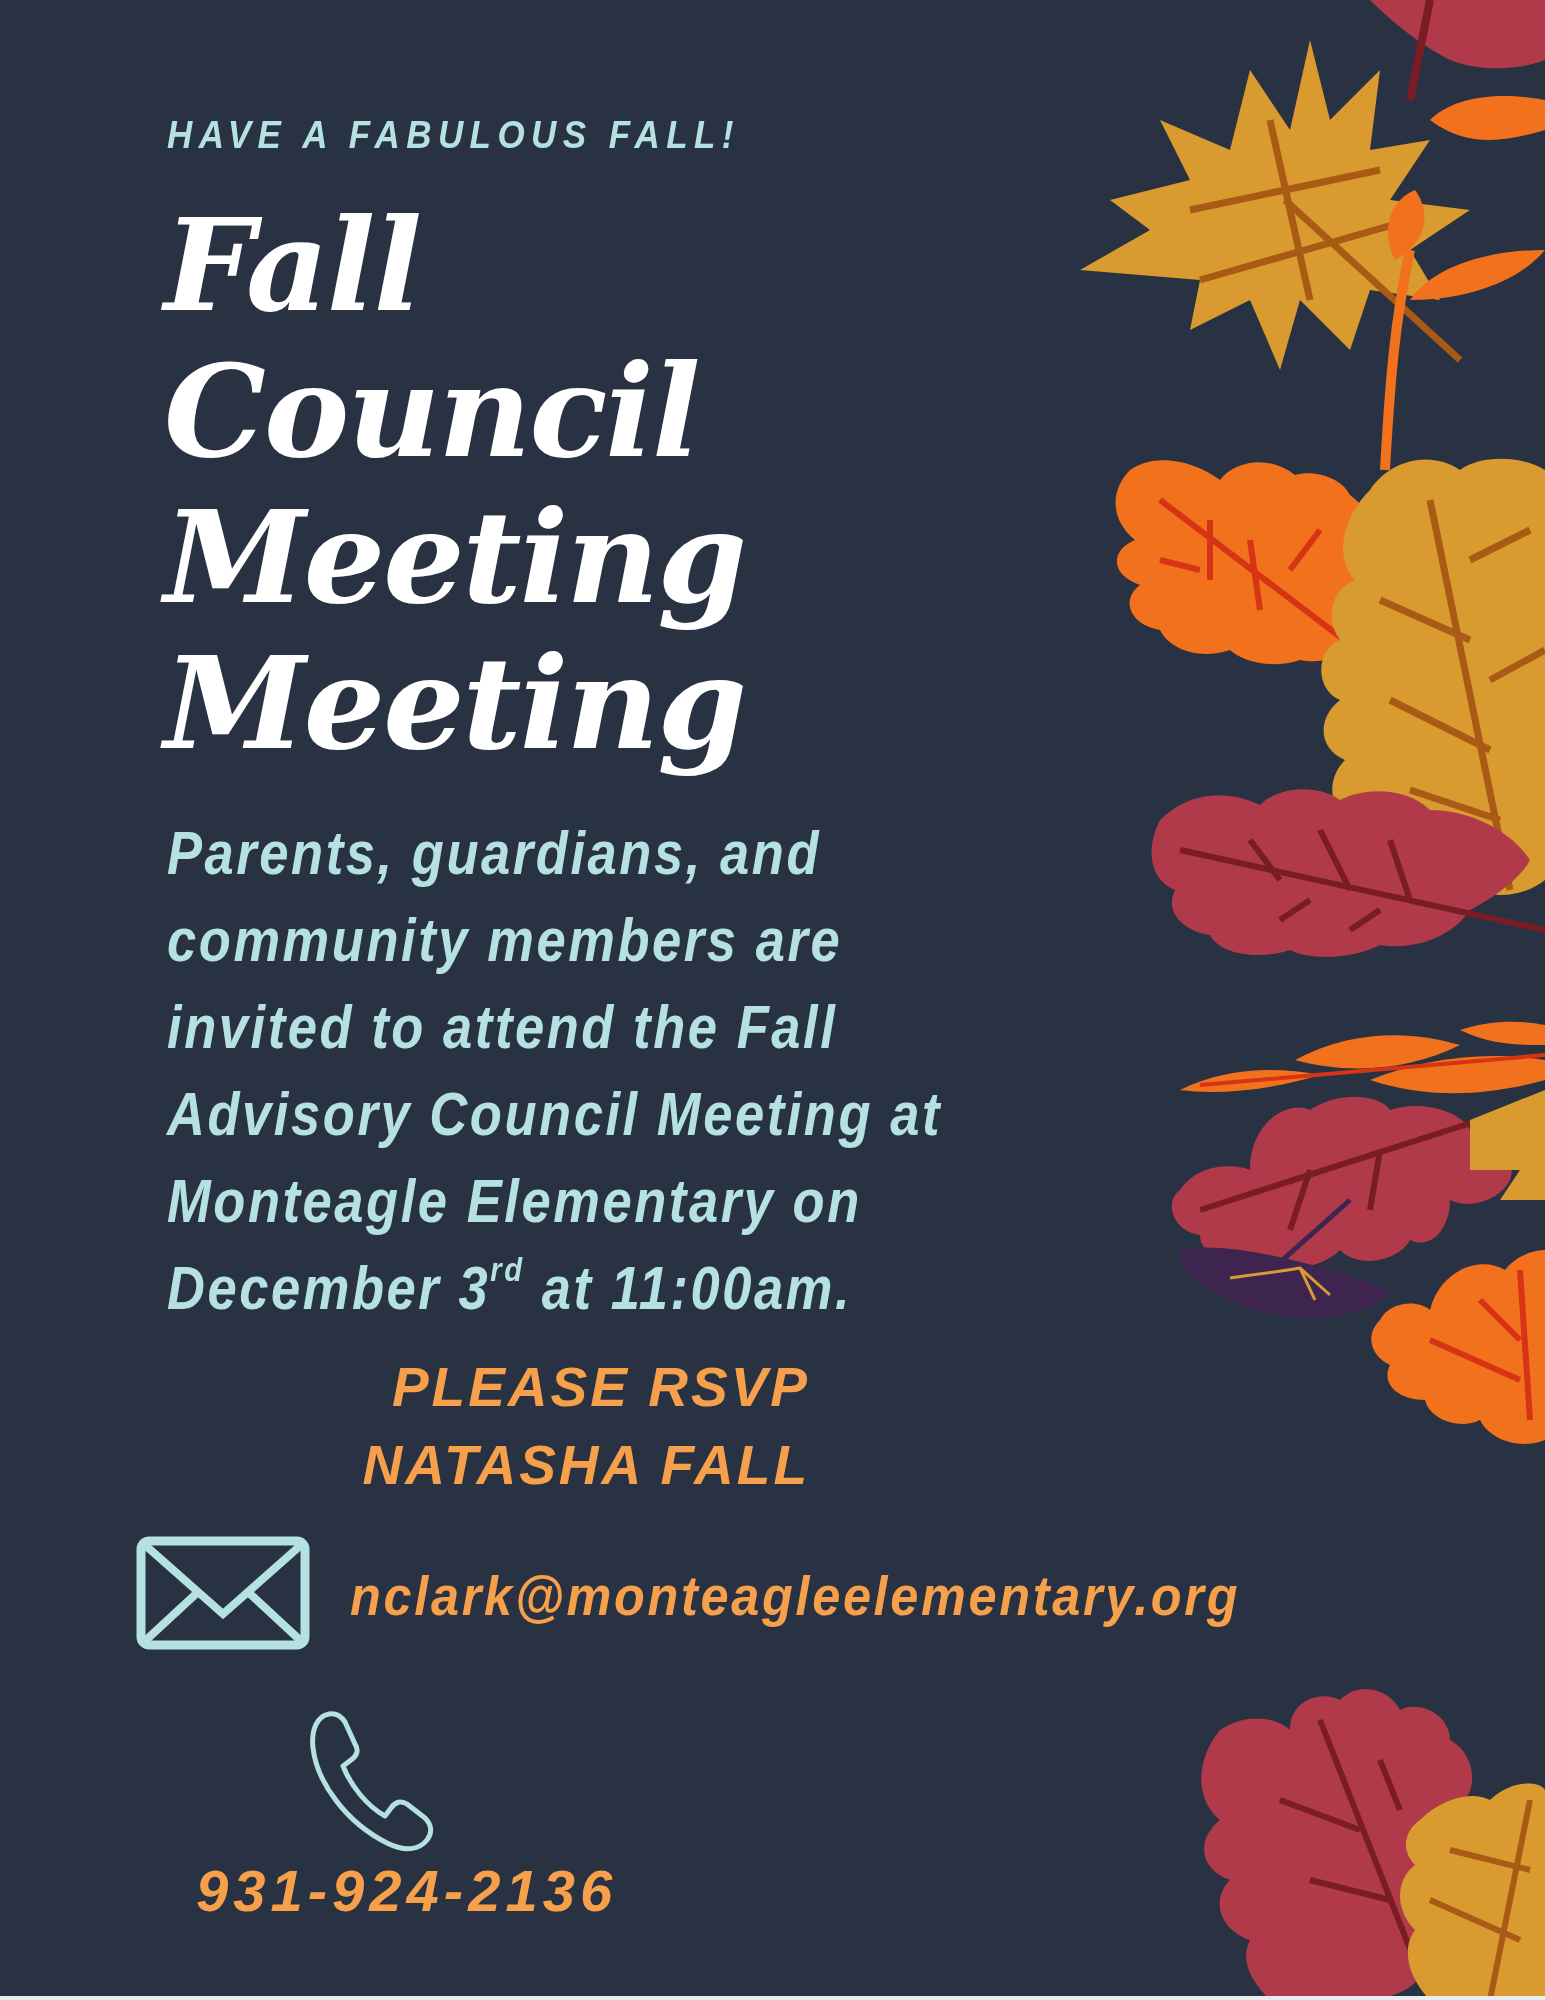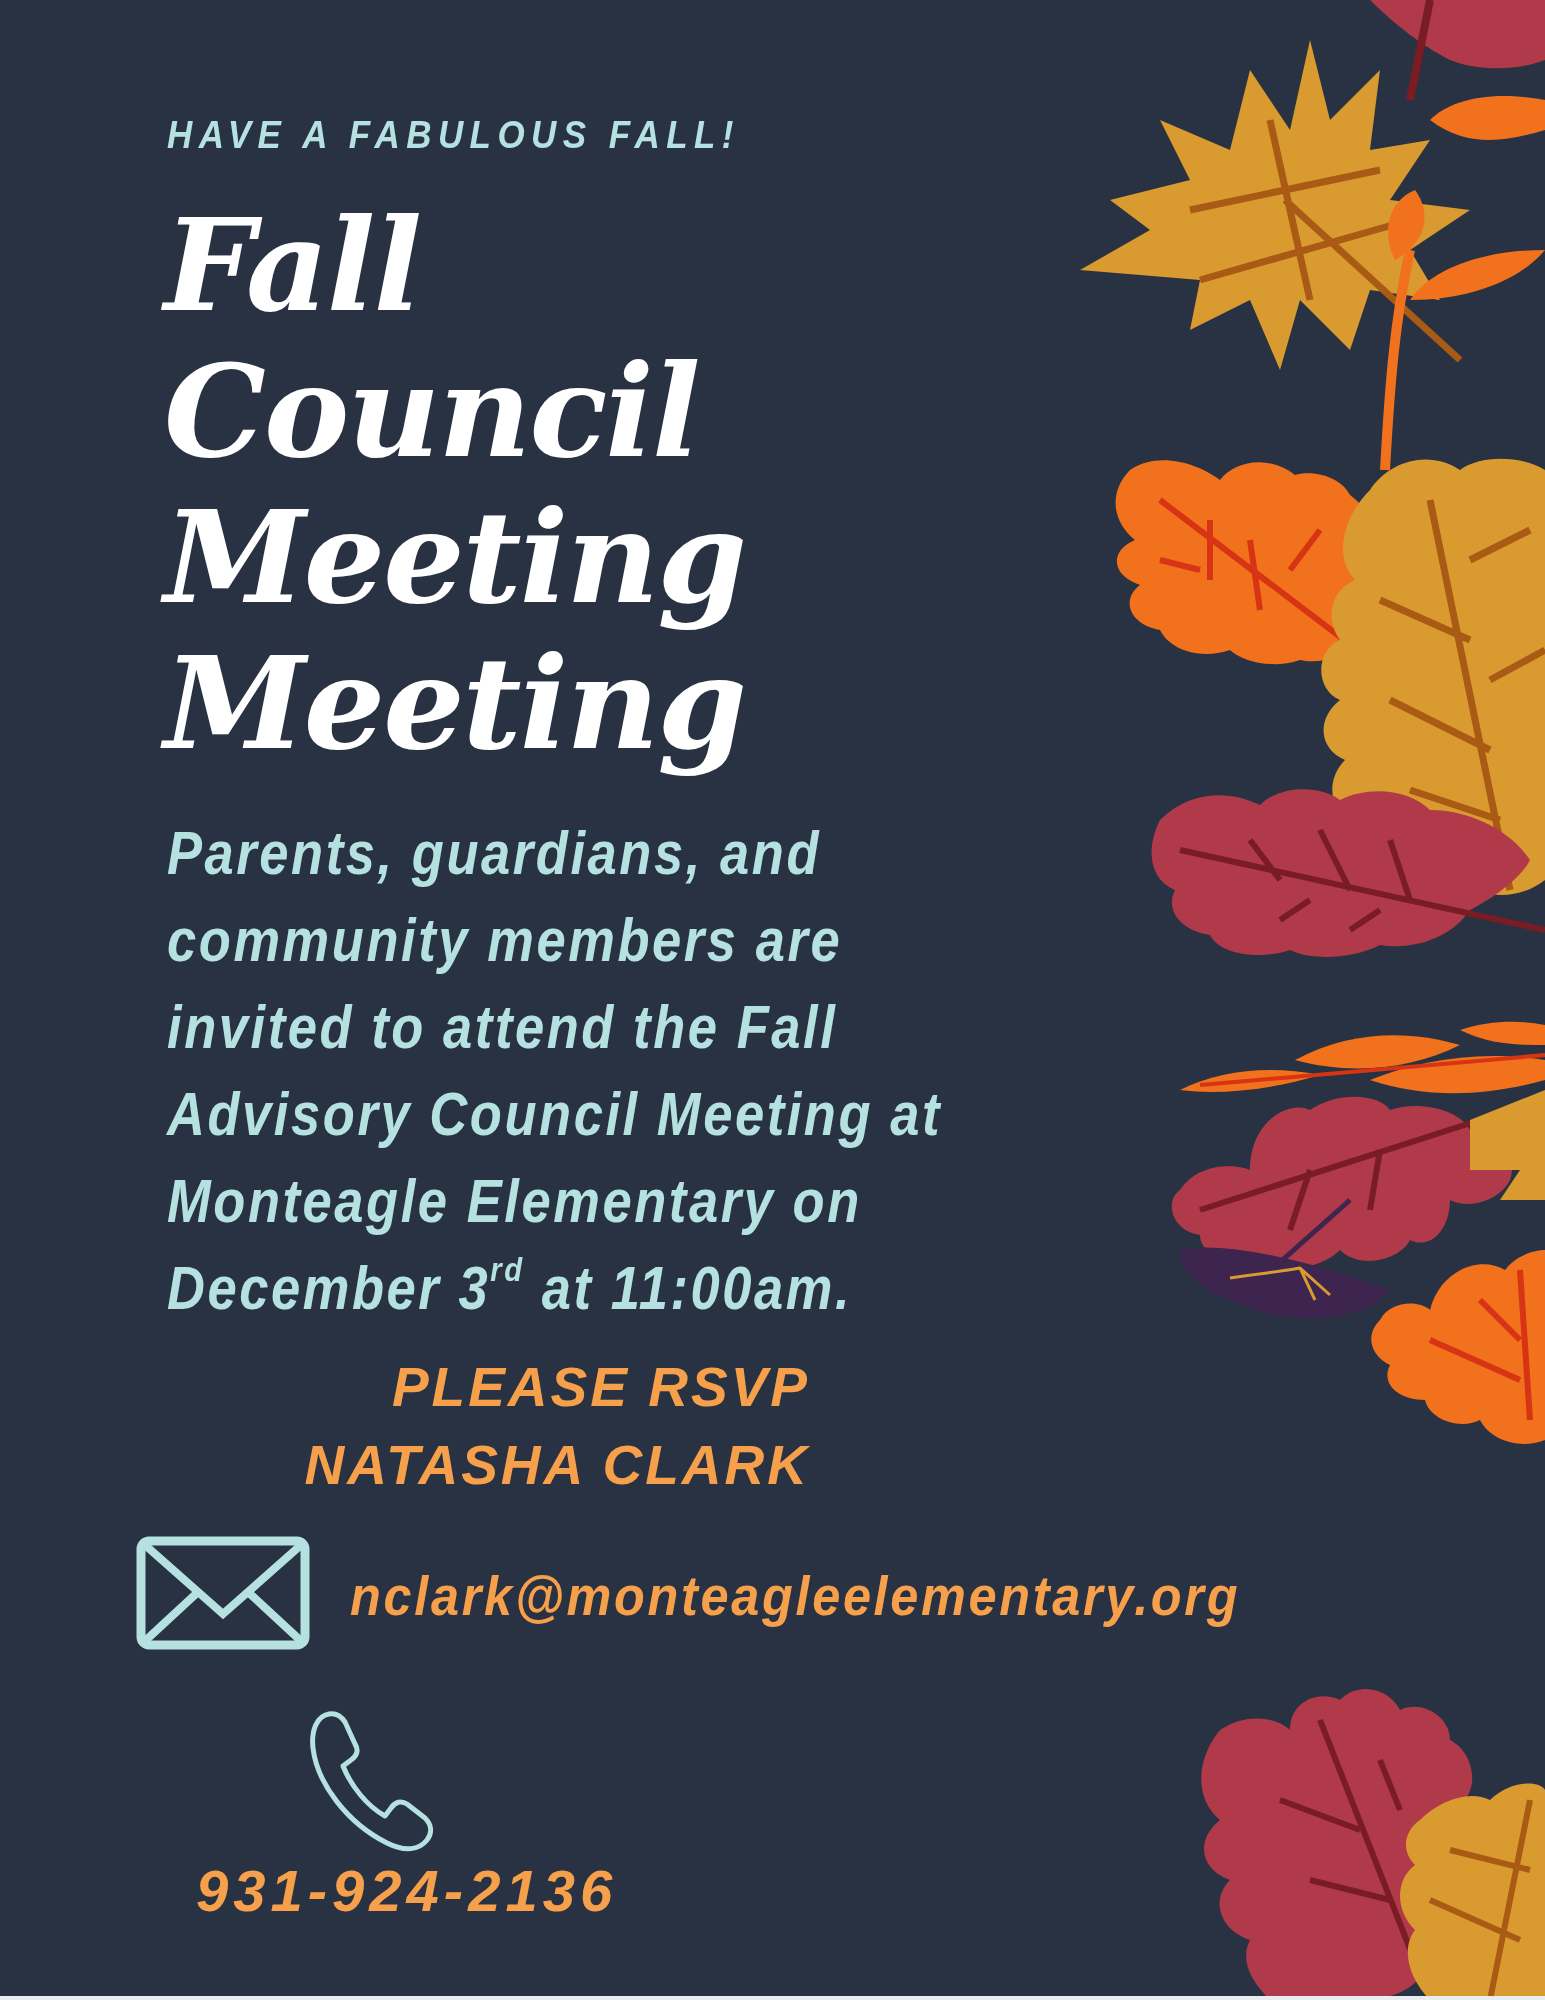"NATASHA CLARK" div { text: CLARK -> FALL }
